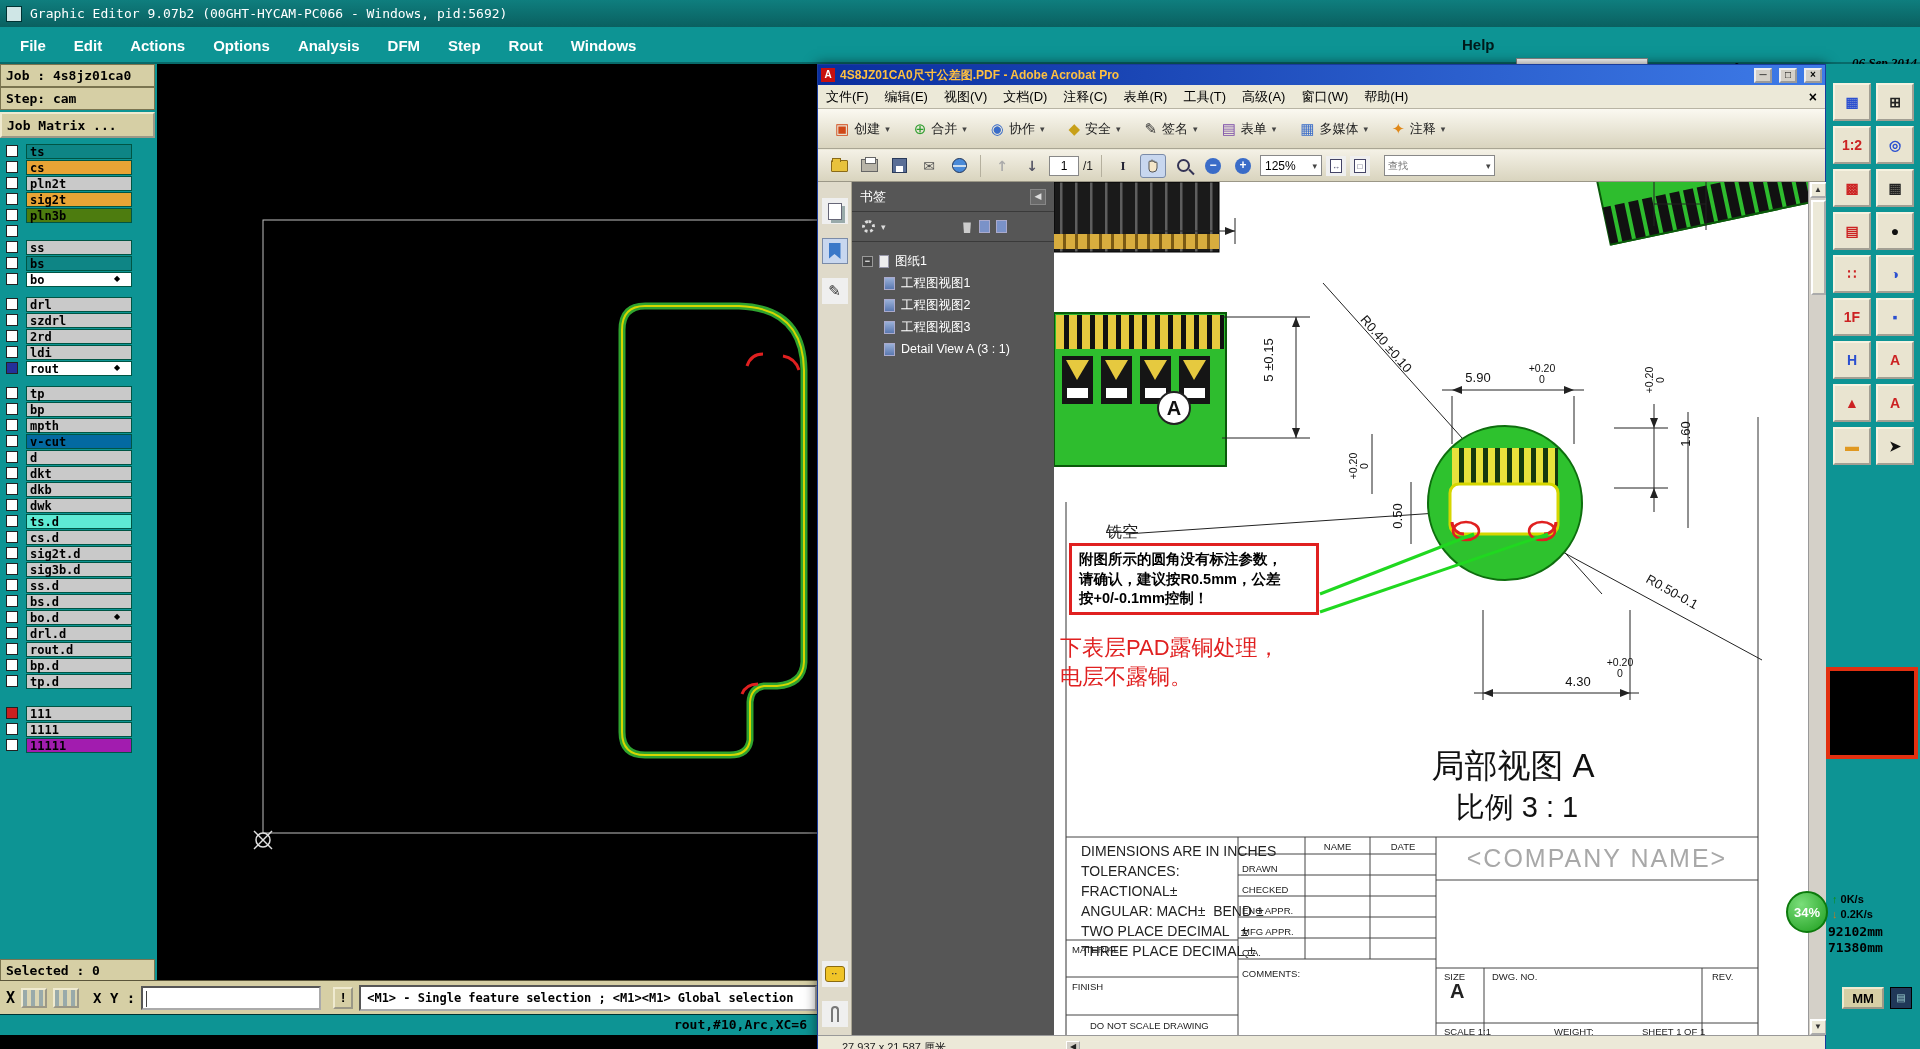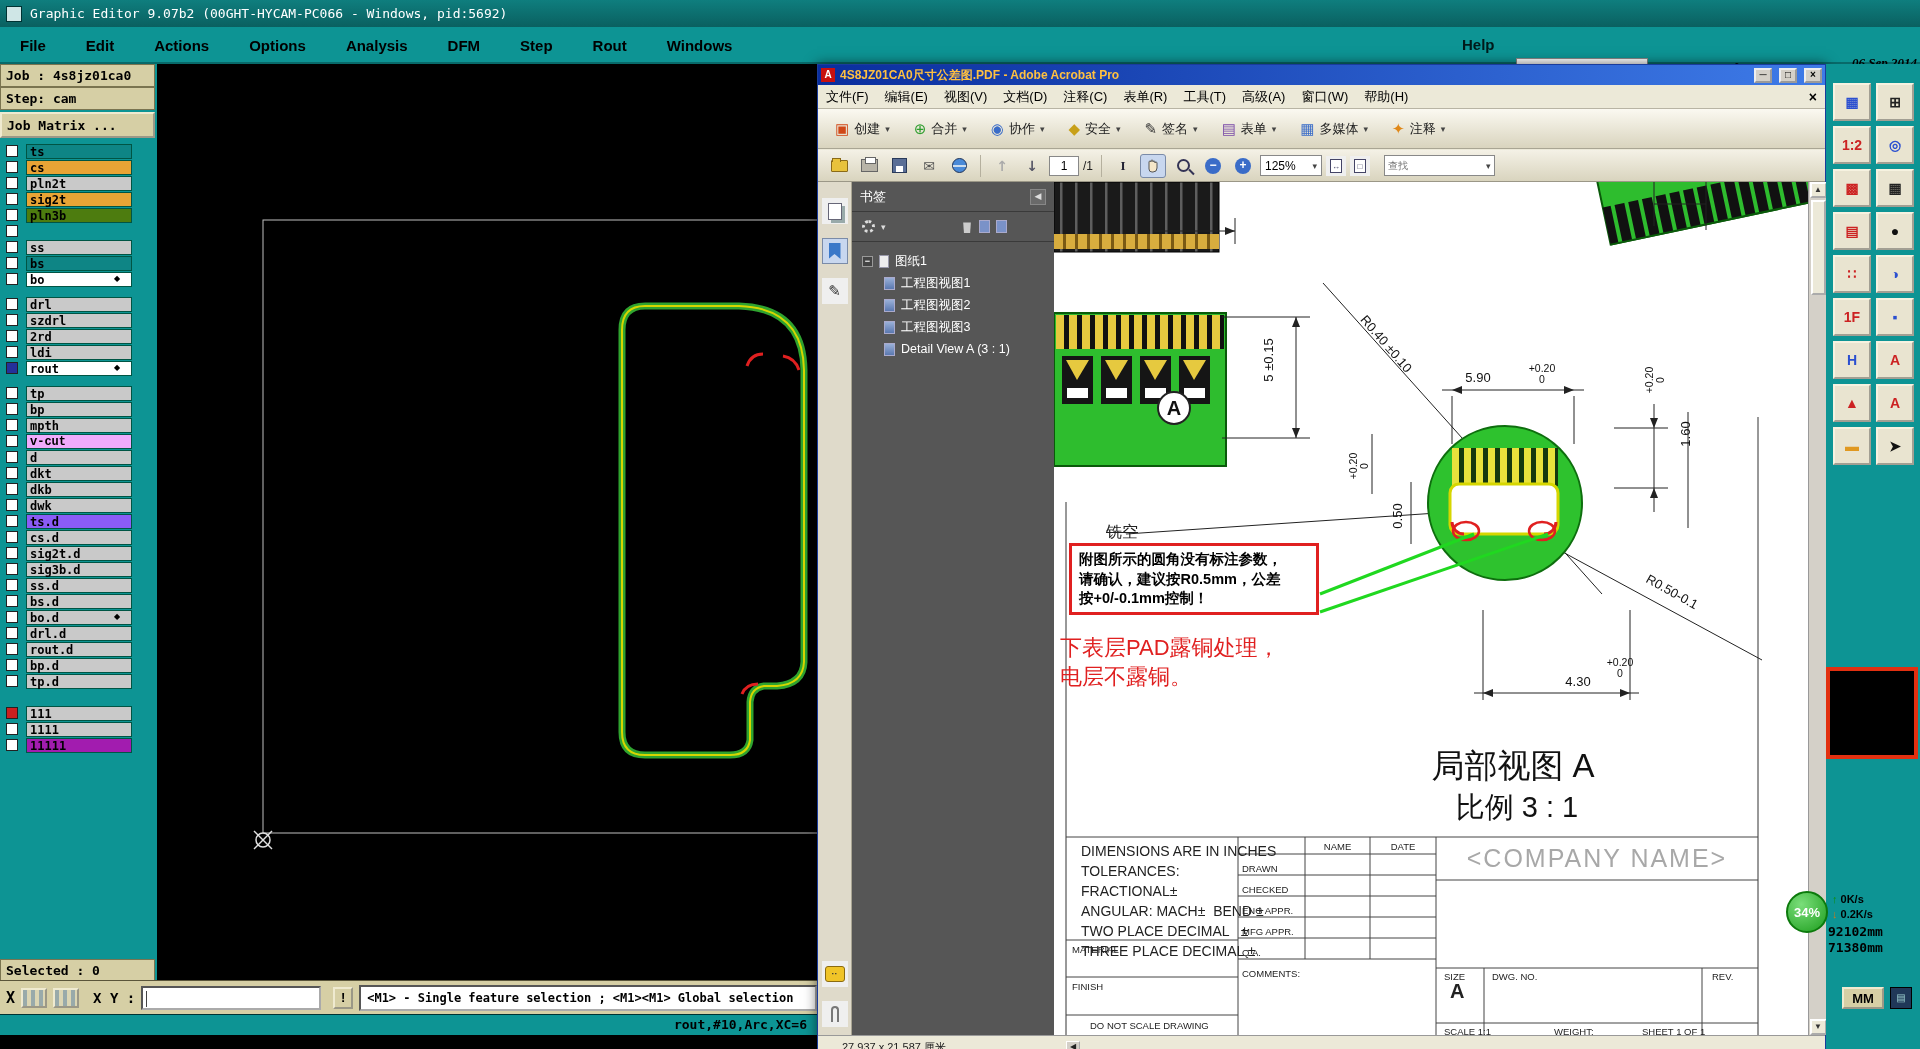"File" .g-menus { color: #000000 -> #ffffff; gap: 40px -> 28px }
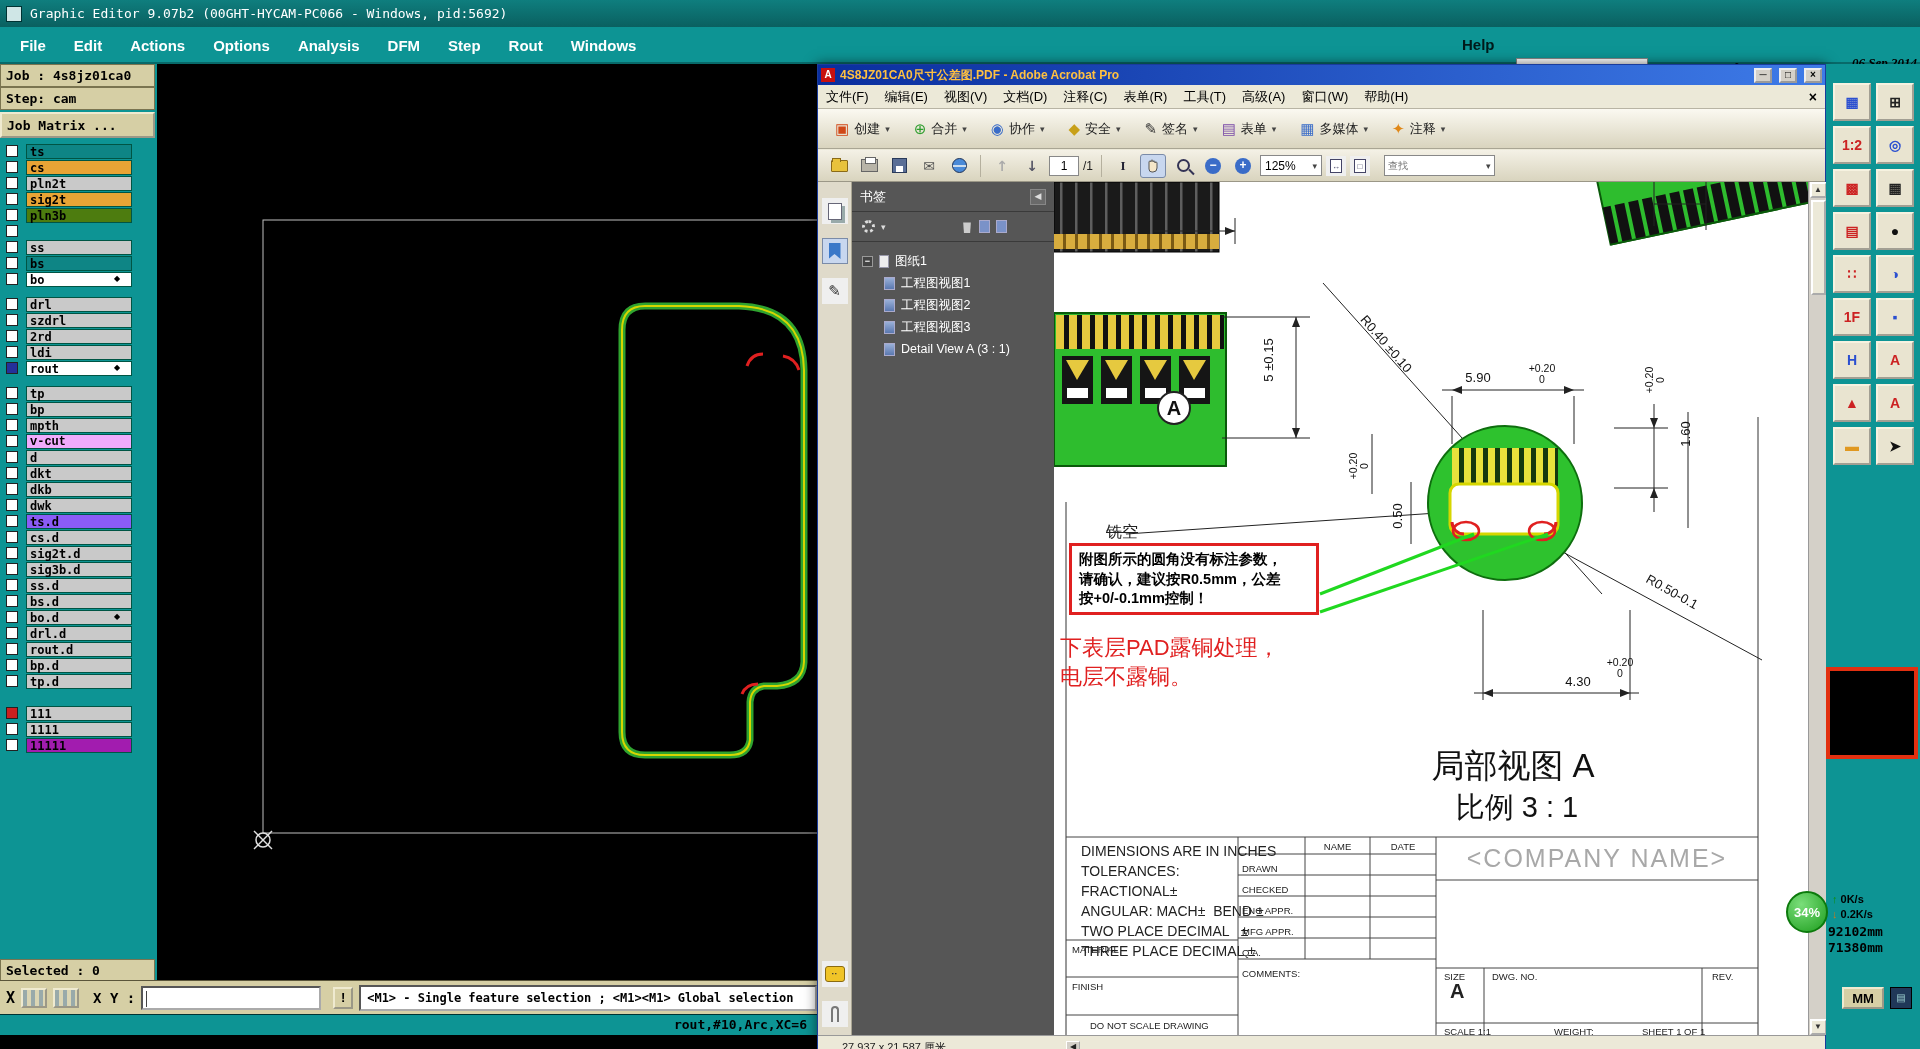"v-cut" span.lname { background: #f0abfc -> #0369a1; font-family: Liberation Mono, monospace -> none }
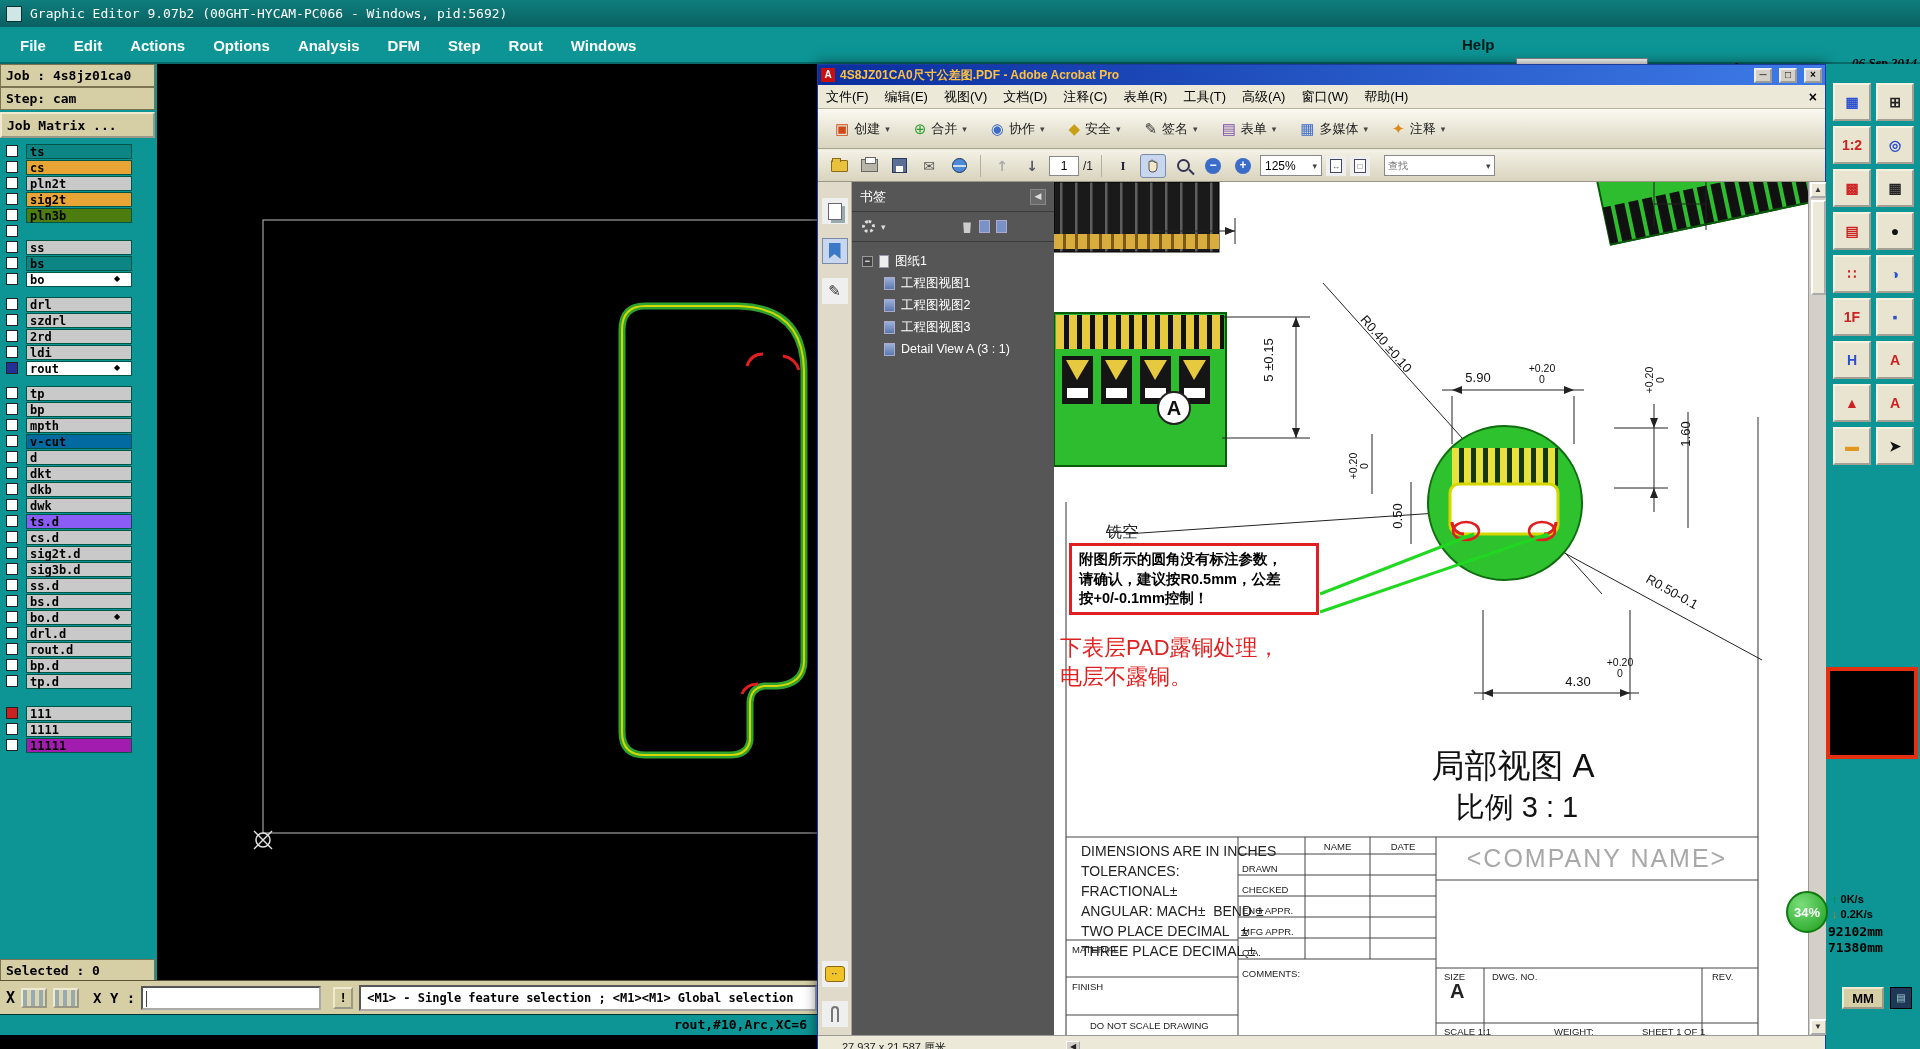"ts.d" span.lname { background: #8b5cf6 -> #5eead4 }
